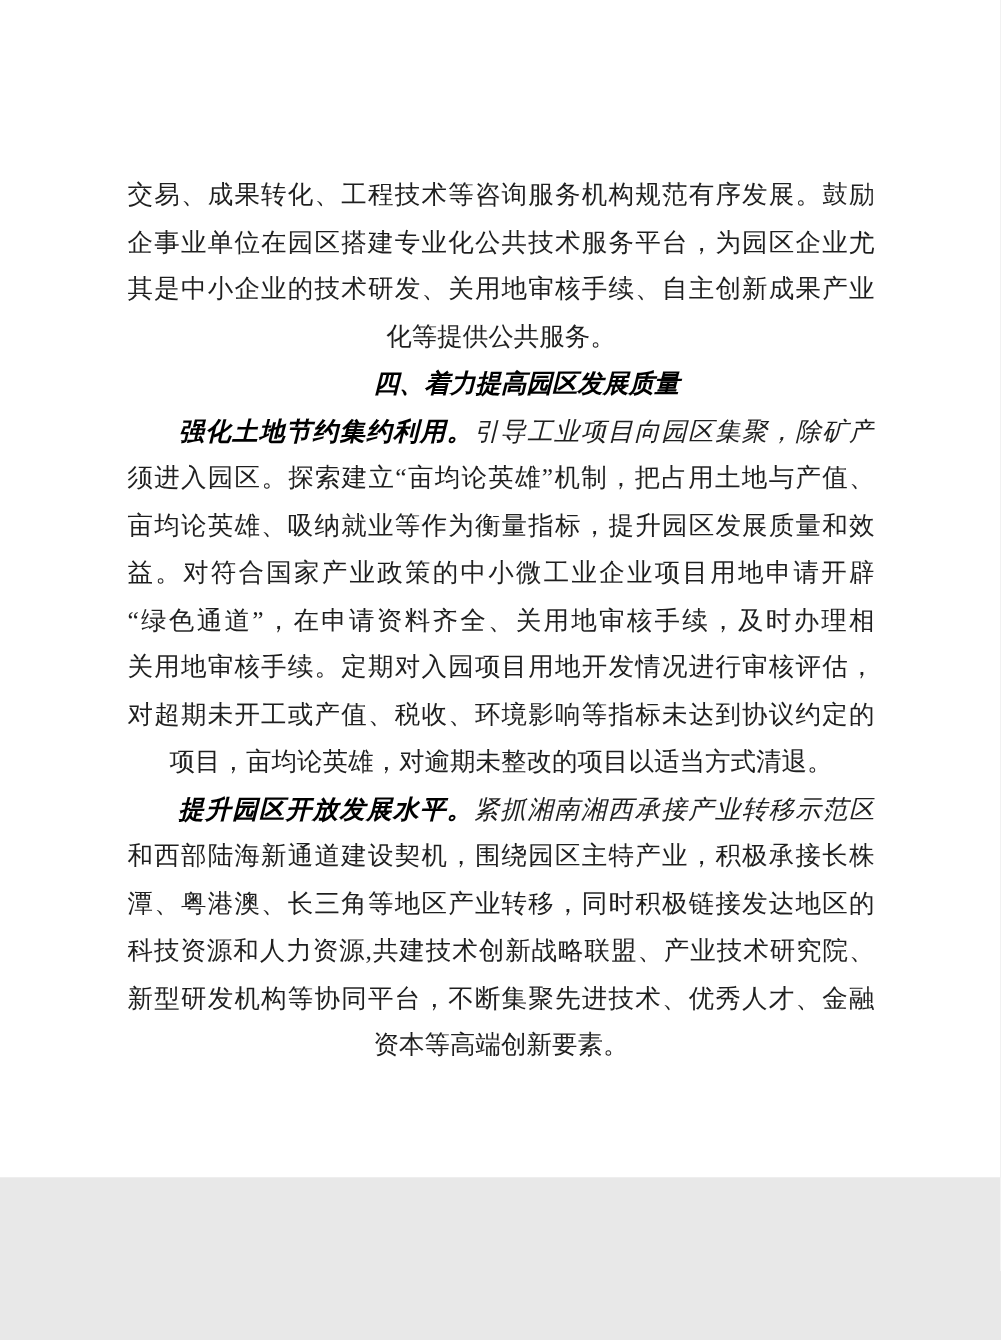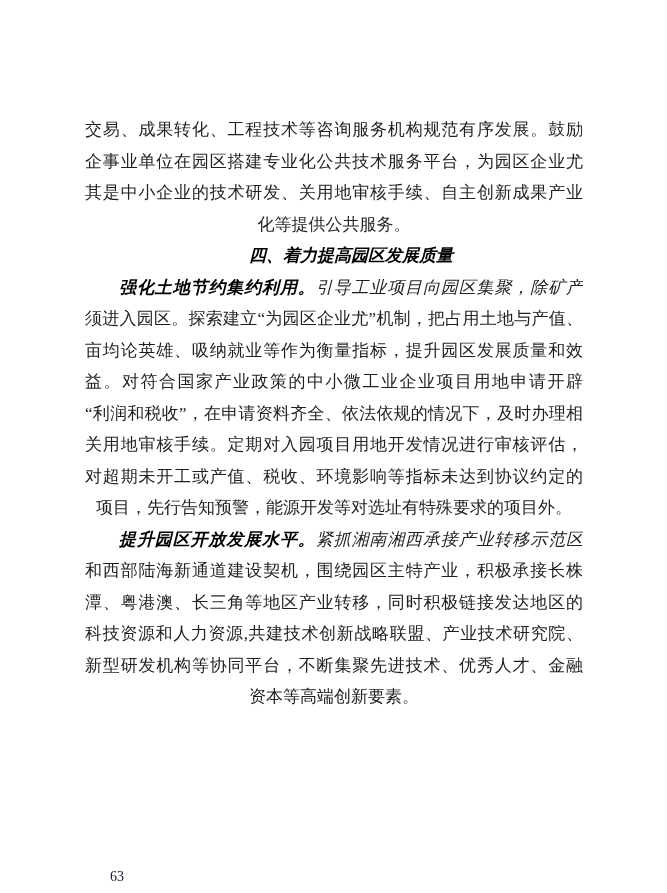"交易、成果转化、工程技术等咨询服务机构规范有序发展。鼓励" .page { height: 893px -> 785px }
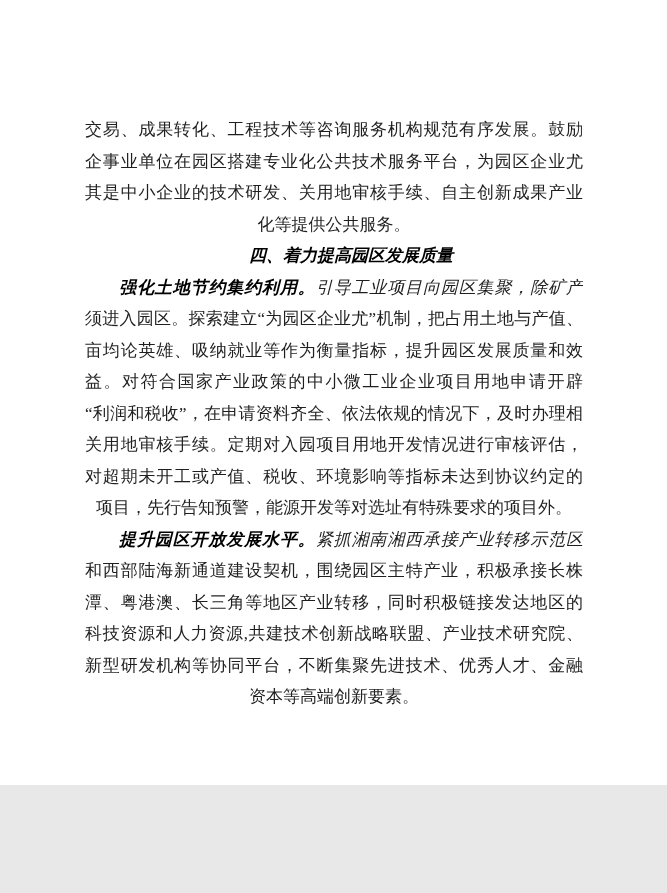"须进入园区。探索建立“为园区企业尤”机制，把占用土地与产值、" span { text: 为园区企业尤 -> 亩均论英雄 }
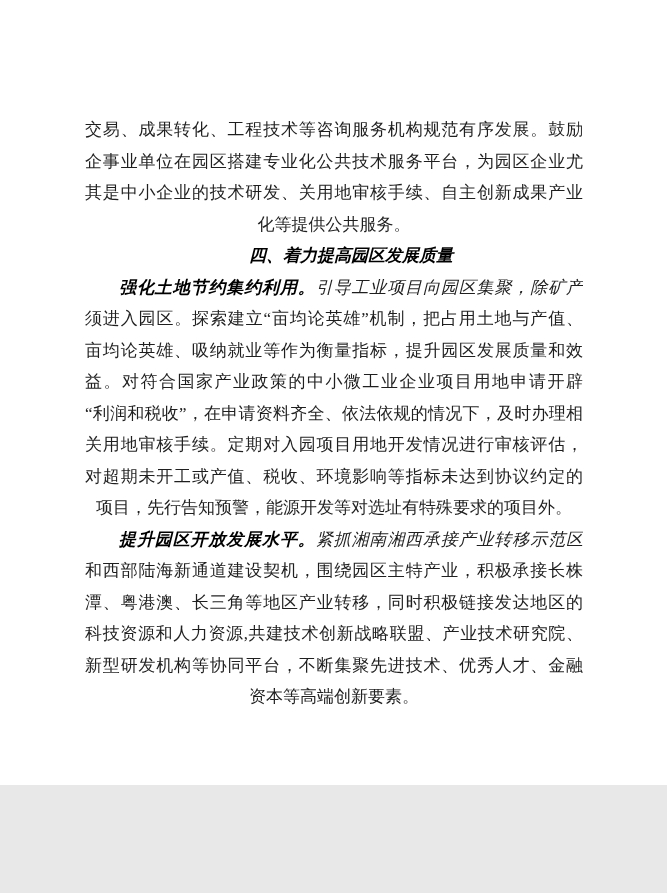"“利润和税收”，在申请资料齐全、依法依规的情况下，及时办理相" span { text: 利润和税收”，在申请资料齐全、依法依规的情况下 -> 绿色通道”，在申请资料齐全、关用地审核手续 }
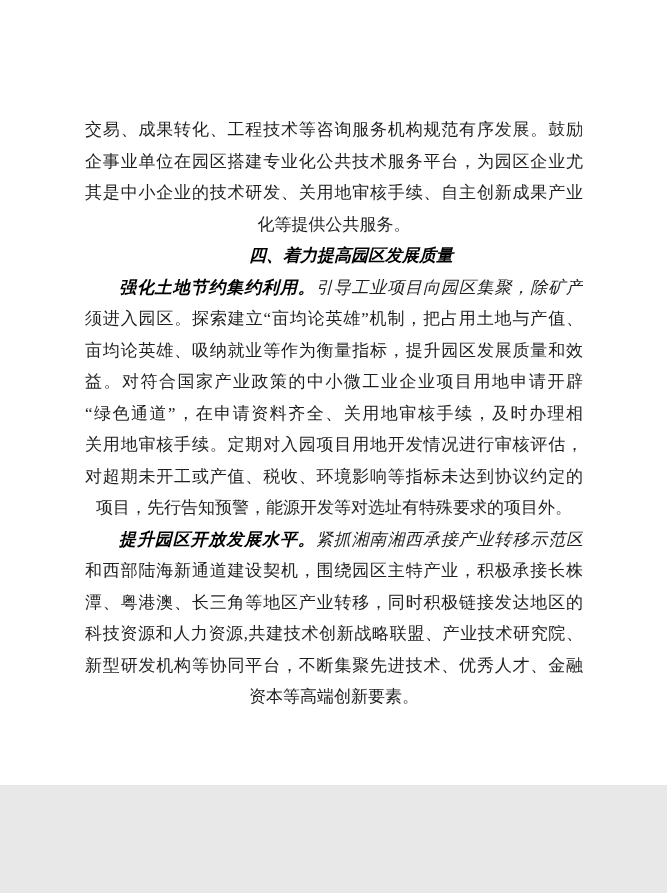"项目，先行告知预警，能源开发等对选址有特殊要求的项目外。" span { text: 先行告知预警，能源开发等对选址有特殊要求的项目外 -> 亩均论英雄，对逾期未整改的项目以适当方式清退 }
